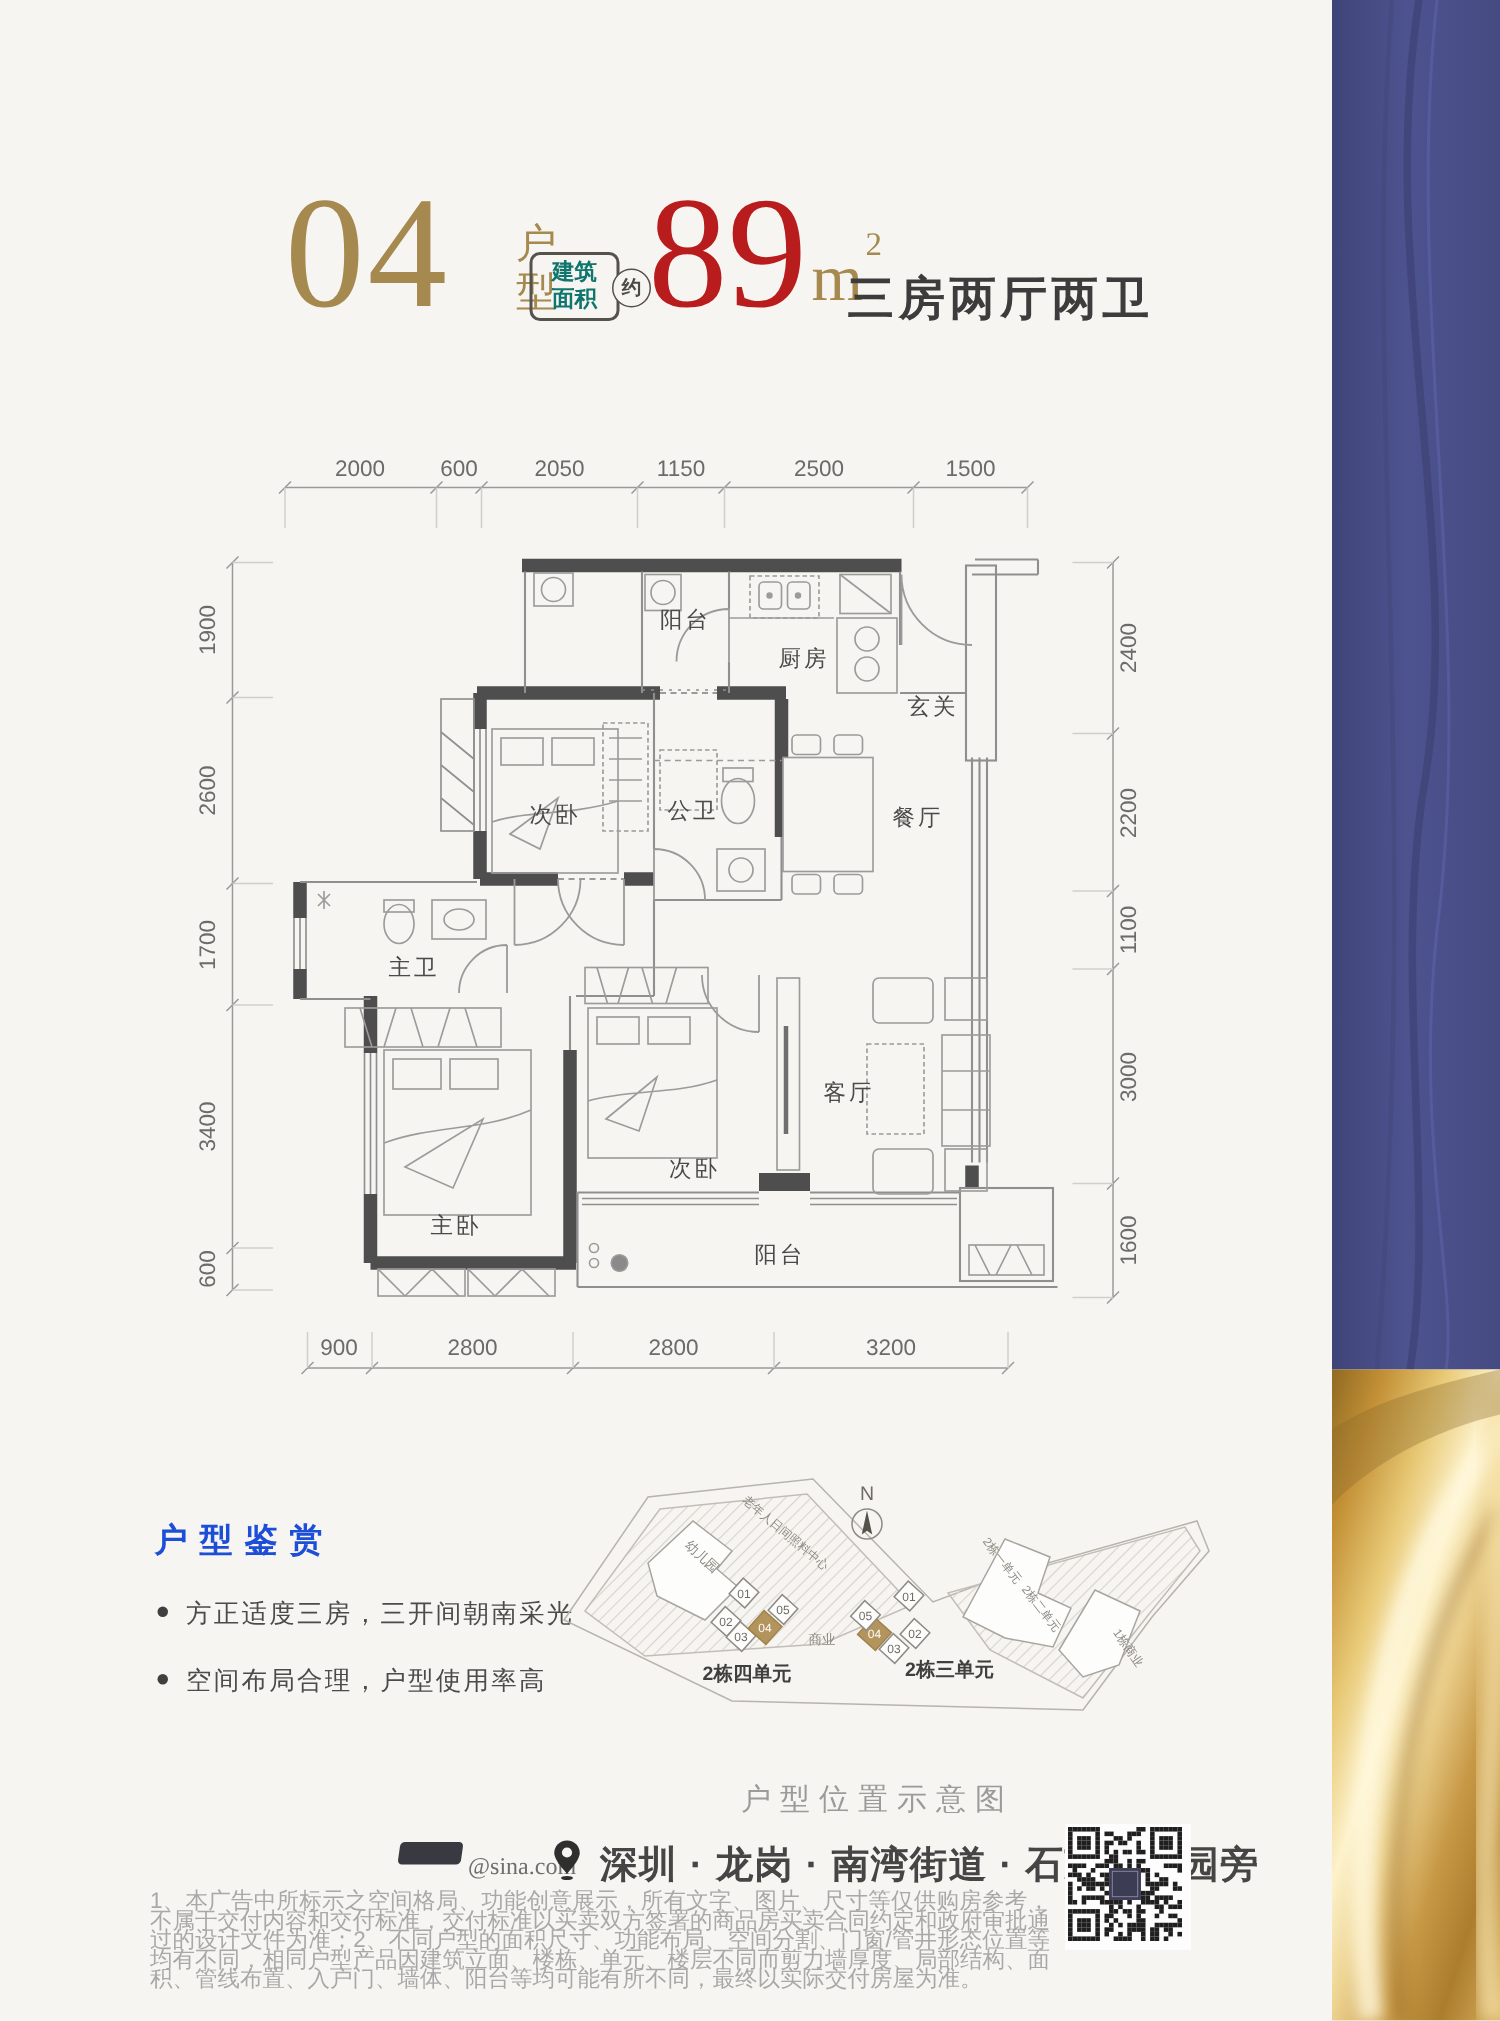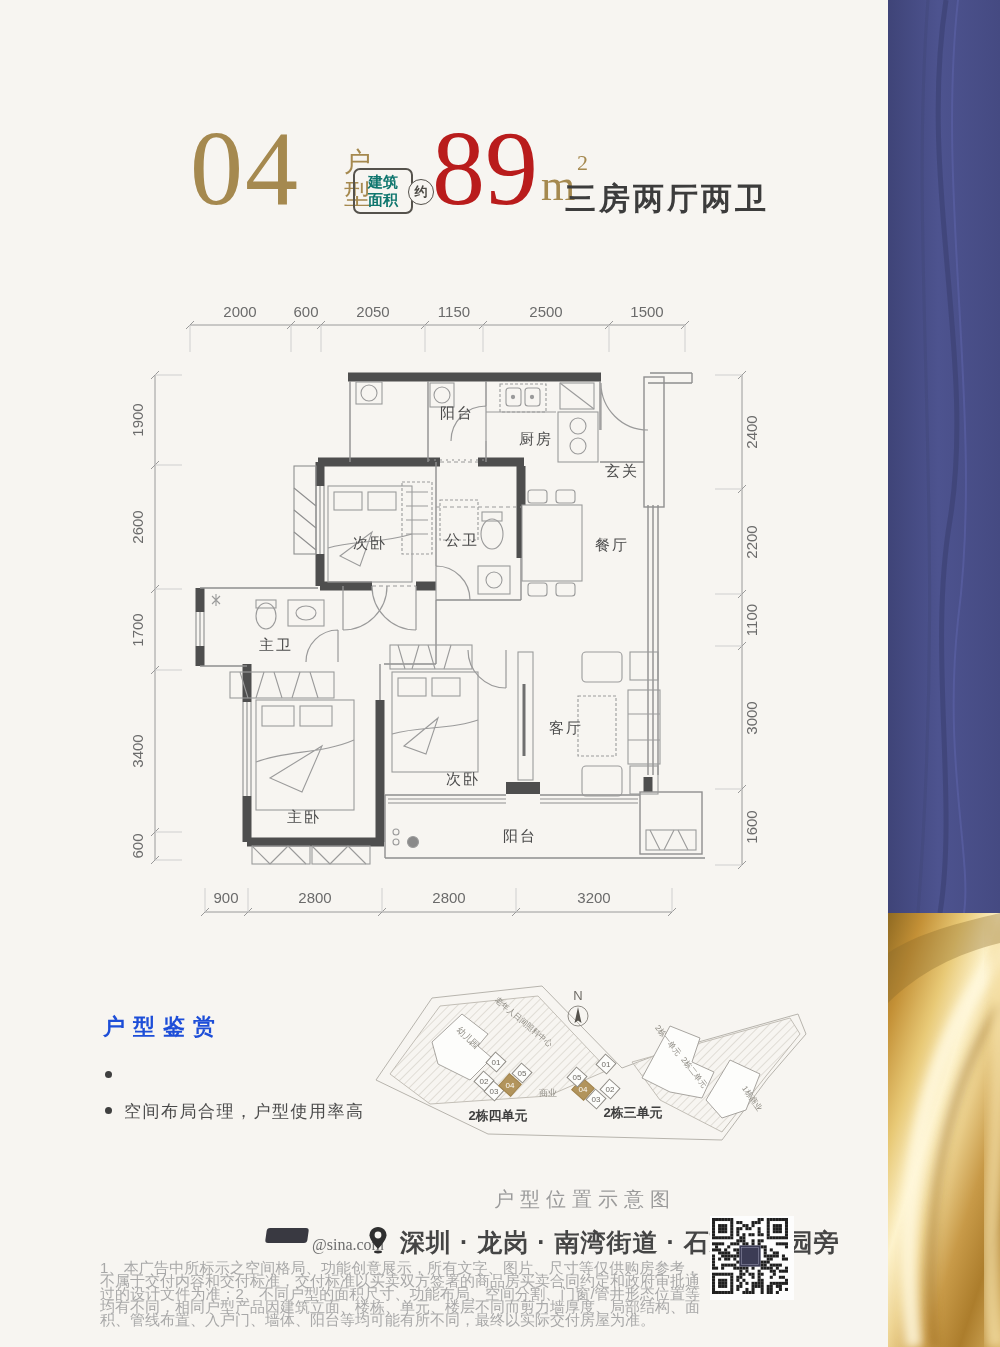"方正适度三房，三开间朝南采光" div.feature-text { html: none -> <div>方正适度三房，三开间朝南采光</div> }
